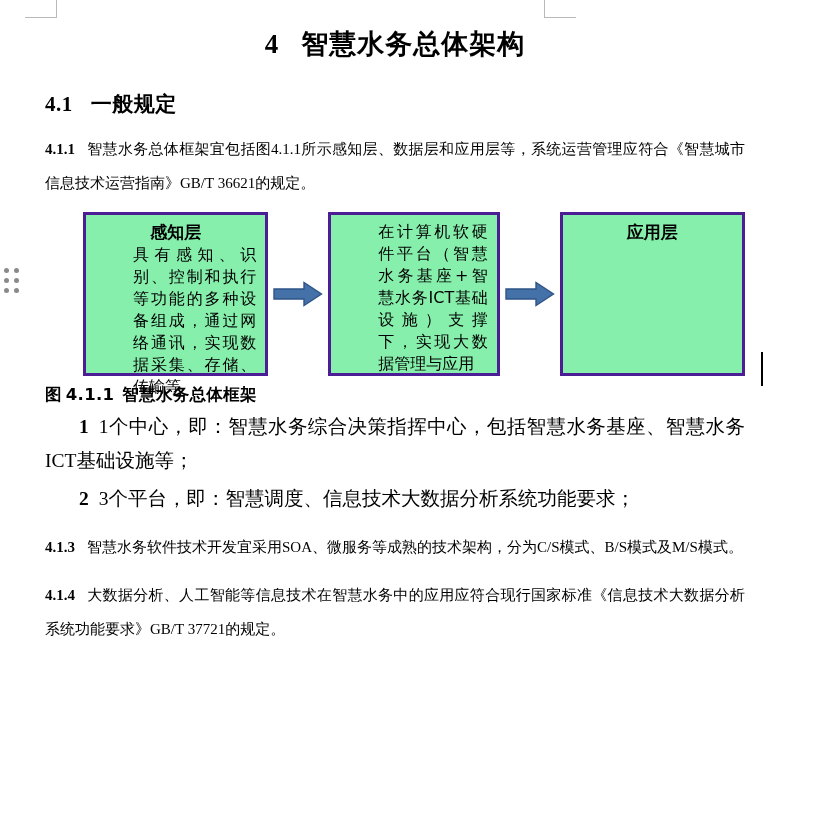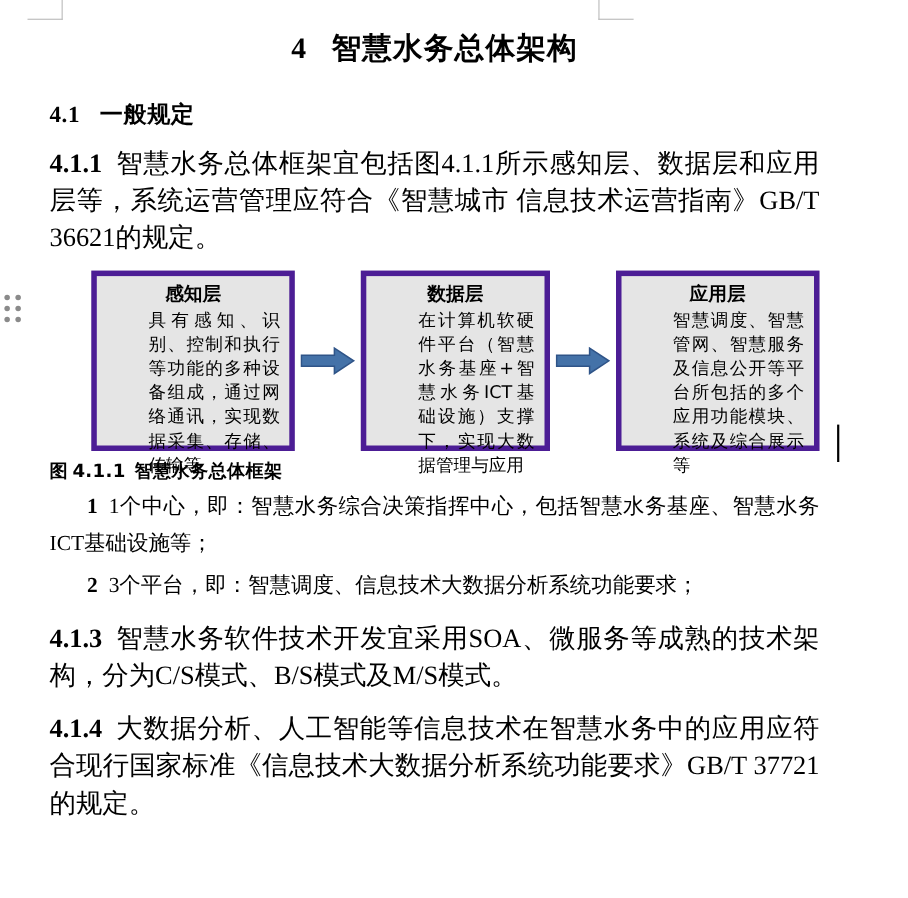"4.1.1 智慧水务总体框架宜包括图4.1.1所示感知层、数据层和应用层等，系统运营管理应符合《智慧城市" p.clause { font-size: 24px -> 15px }
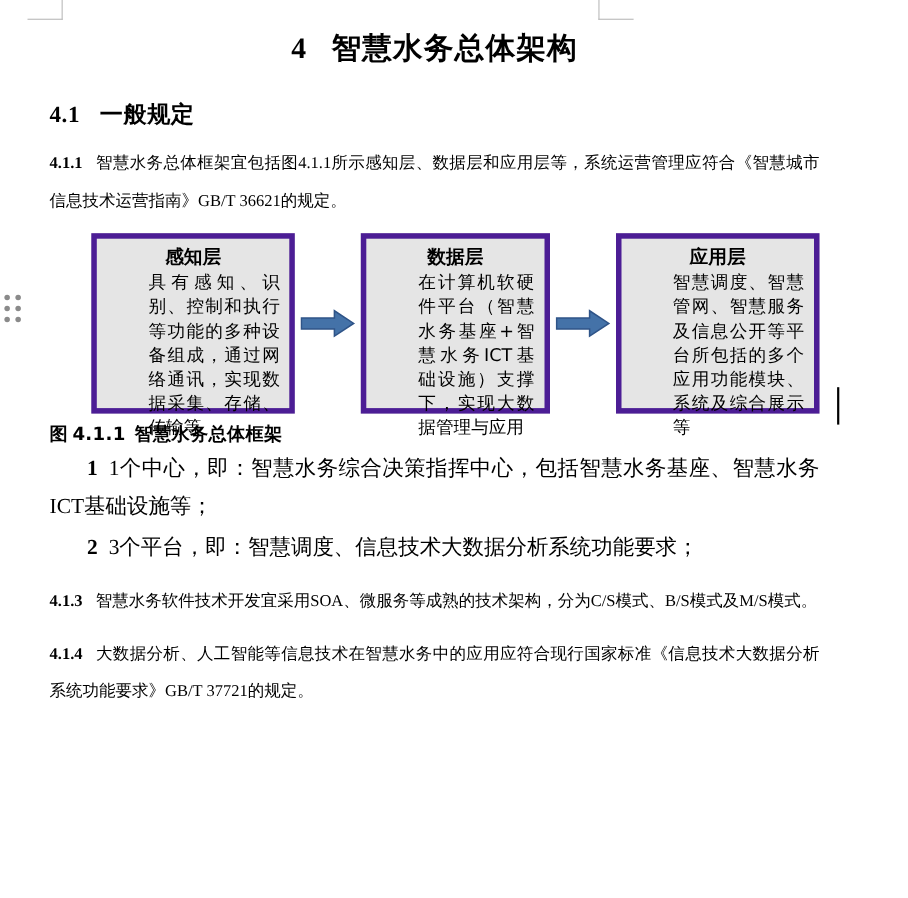"感知层" .fbox { background: #e5e5e5 -> #86efac; border: 5px solid #4c1d95 -> 3px solid #4c1d95 }
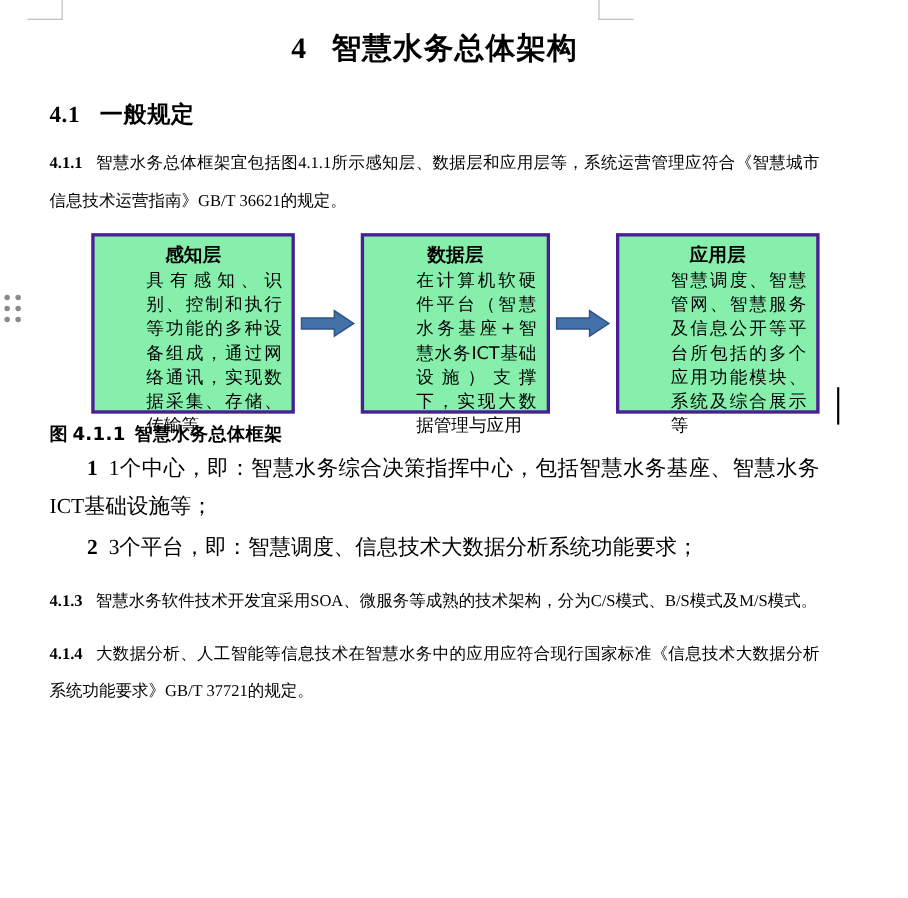"数据层" div.fbox-title { html: <div>数据层</div> -> none }
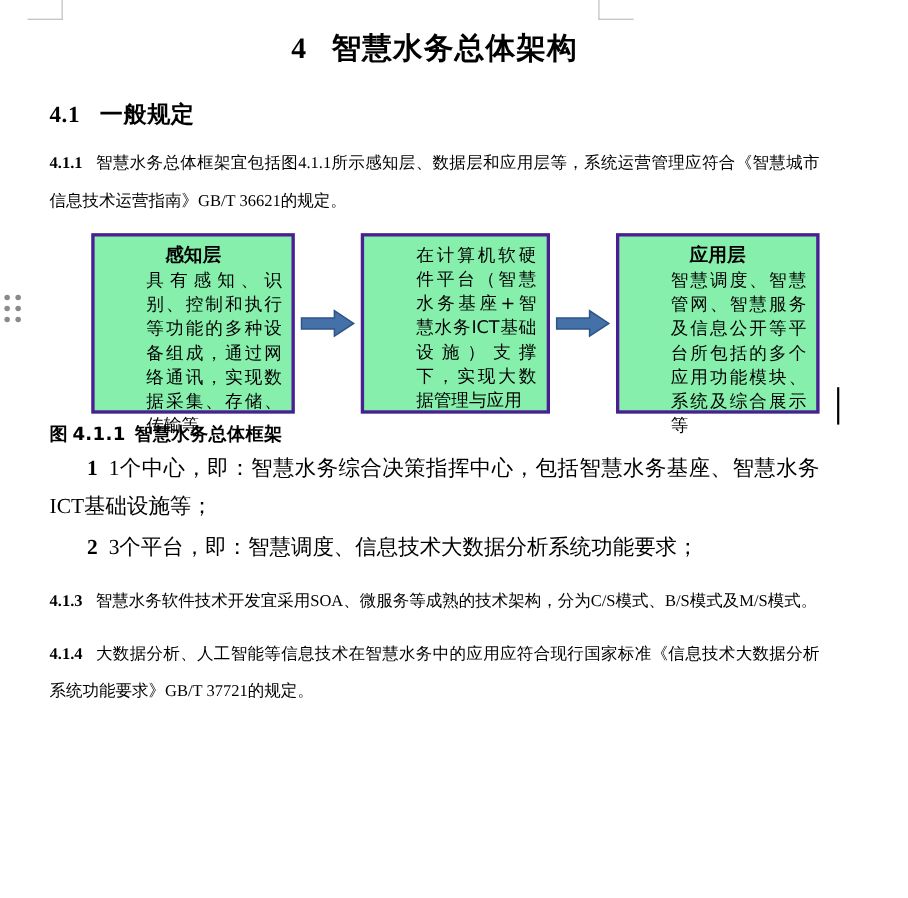"智慧调度、智慧管网、智慧服务及信息公开等平台所包括的多个应用功能模块、系统及综合" div.fbox-body { html: <div>智慧调度、智慧管网、智慧服务及信息公开等平台所包括的多个应用功能模块、系统及综合展示等</div> -> none }
